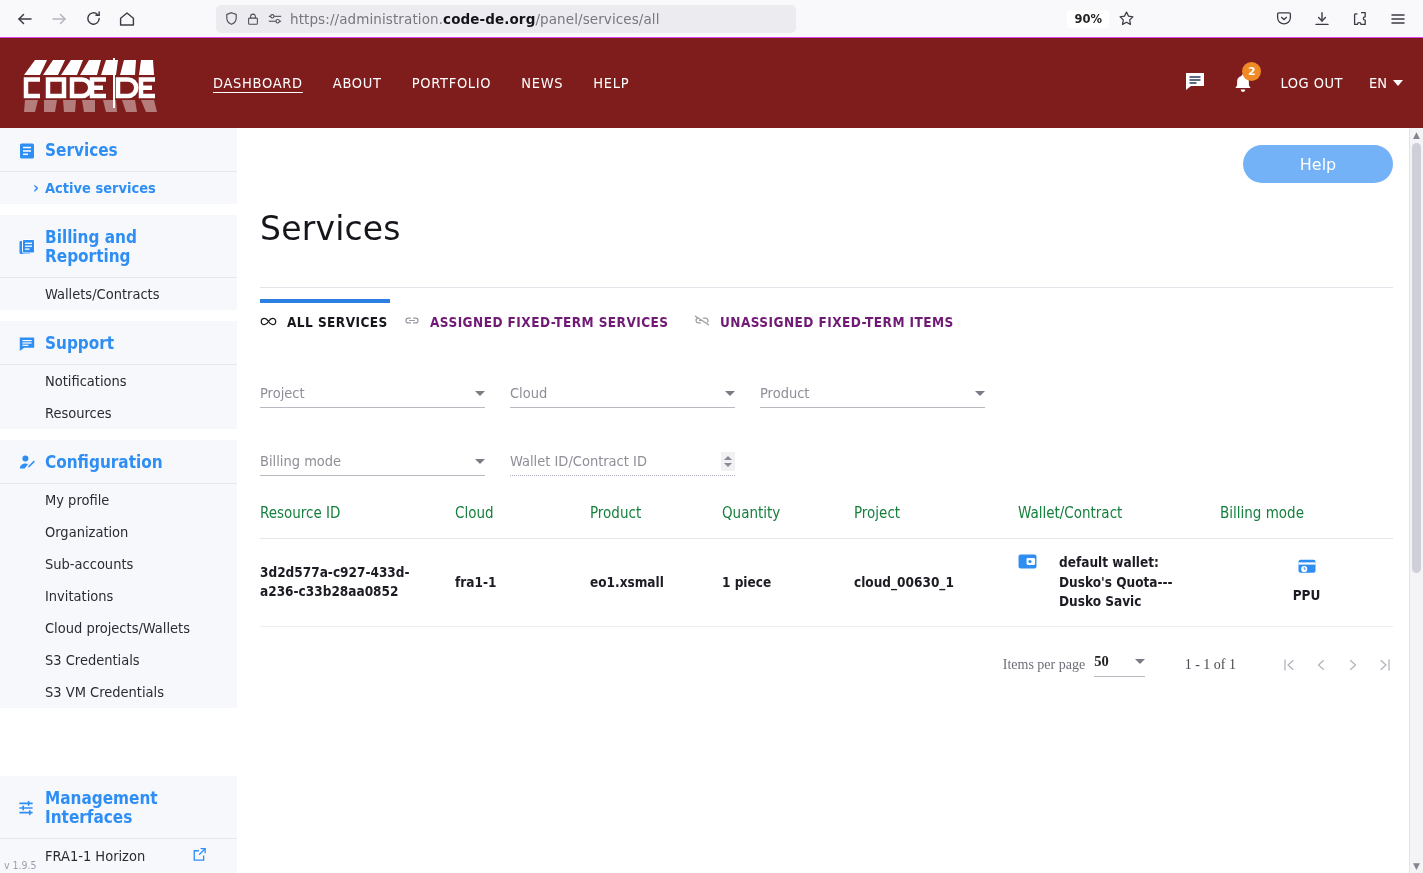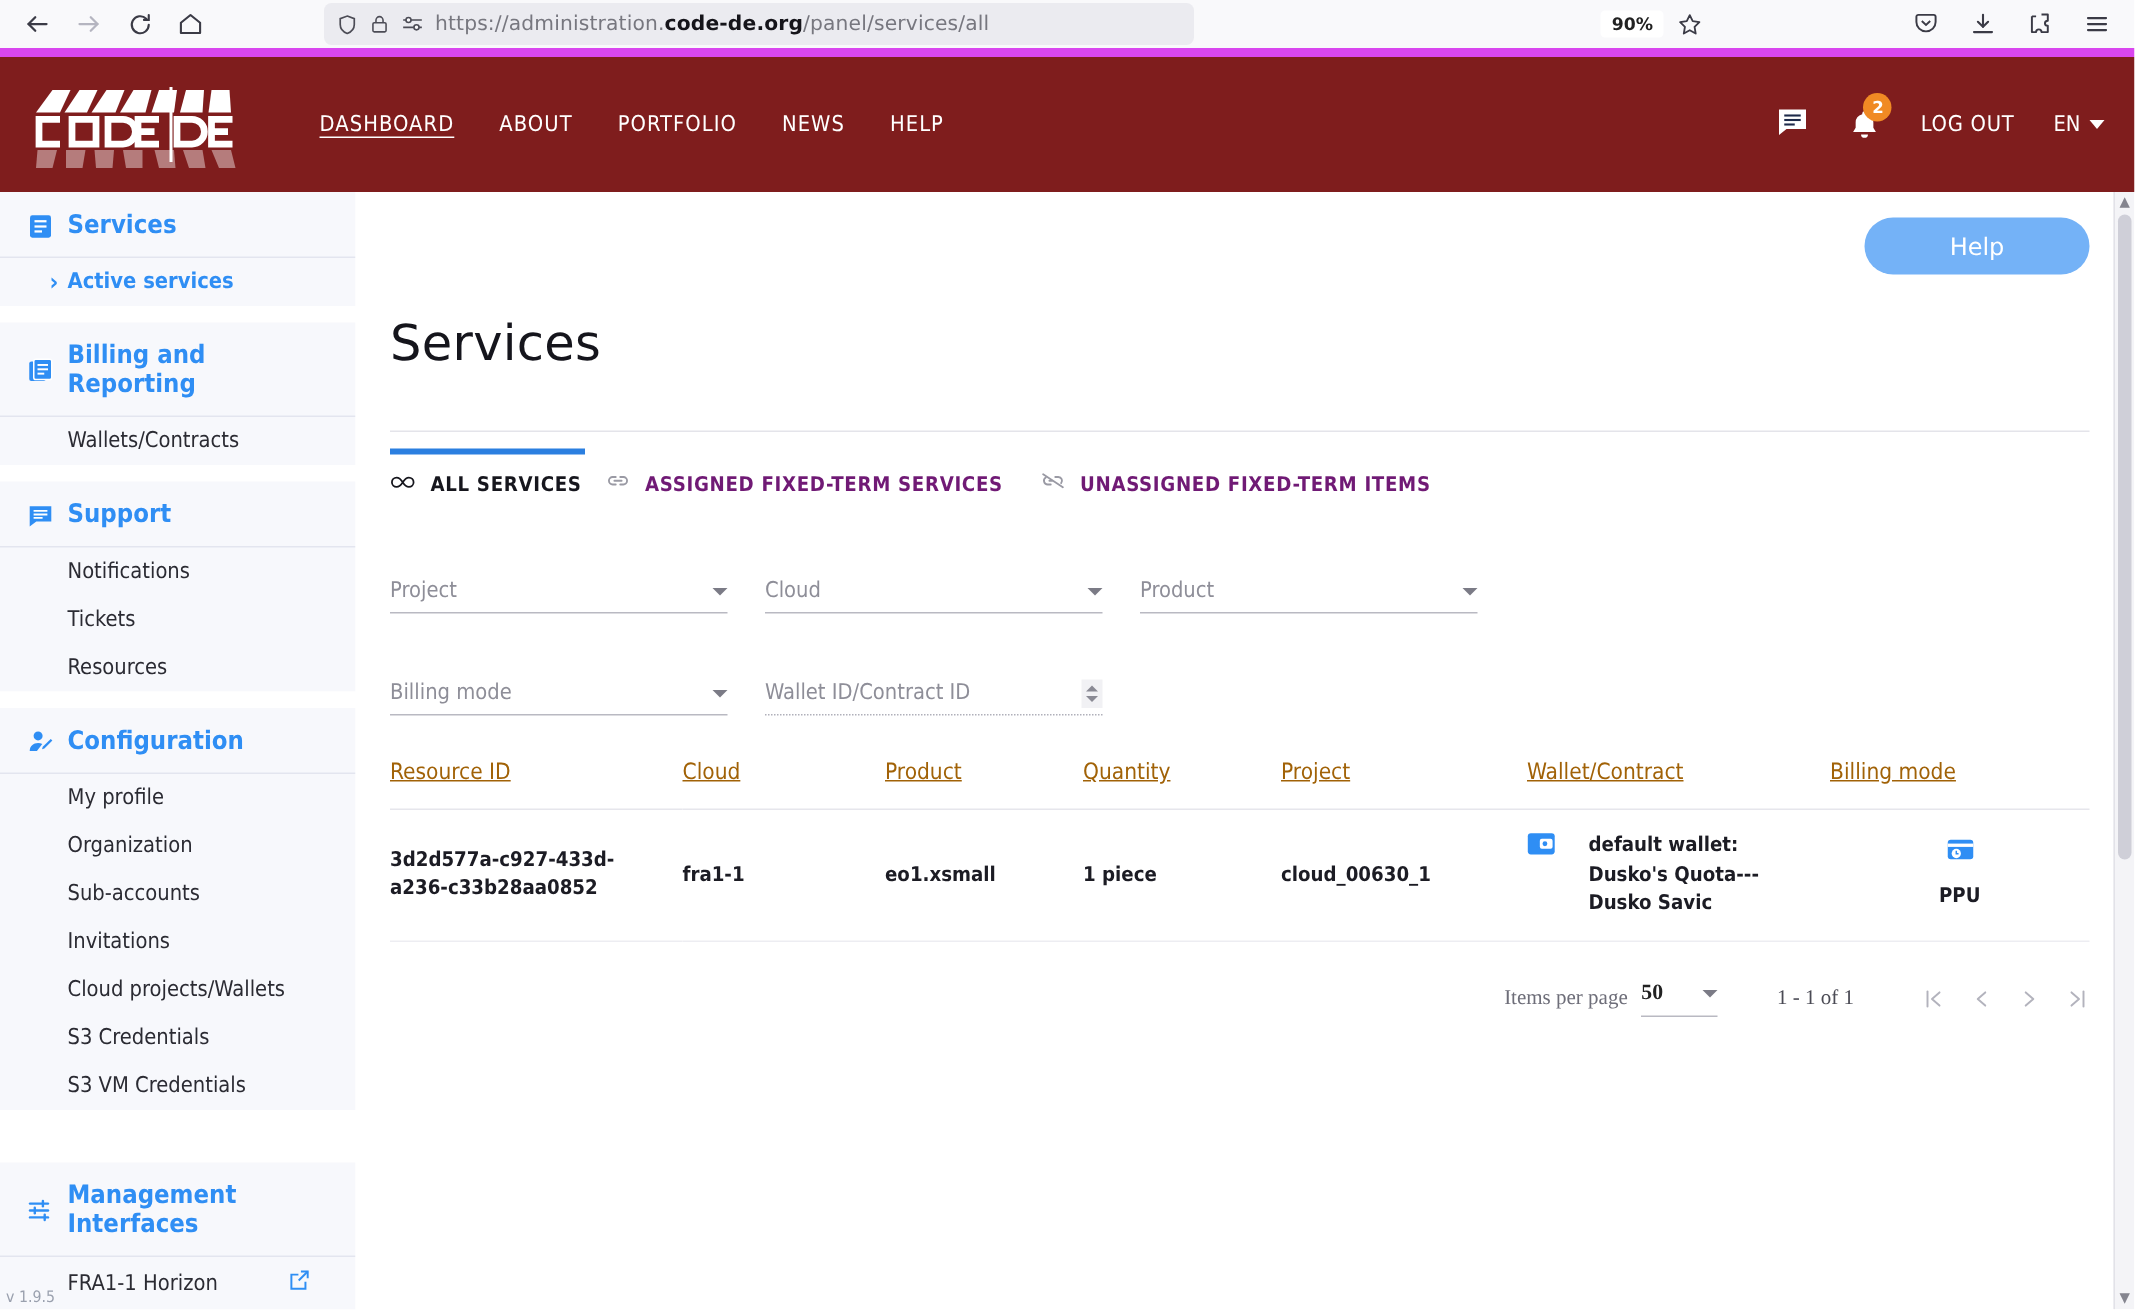"https://administration.code-de.org/panel" .browser-bar { border-bottom: 6px solid #d946ef -> 1px solid #d946ef }
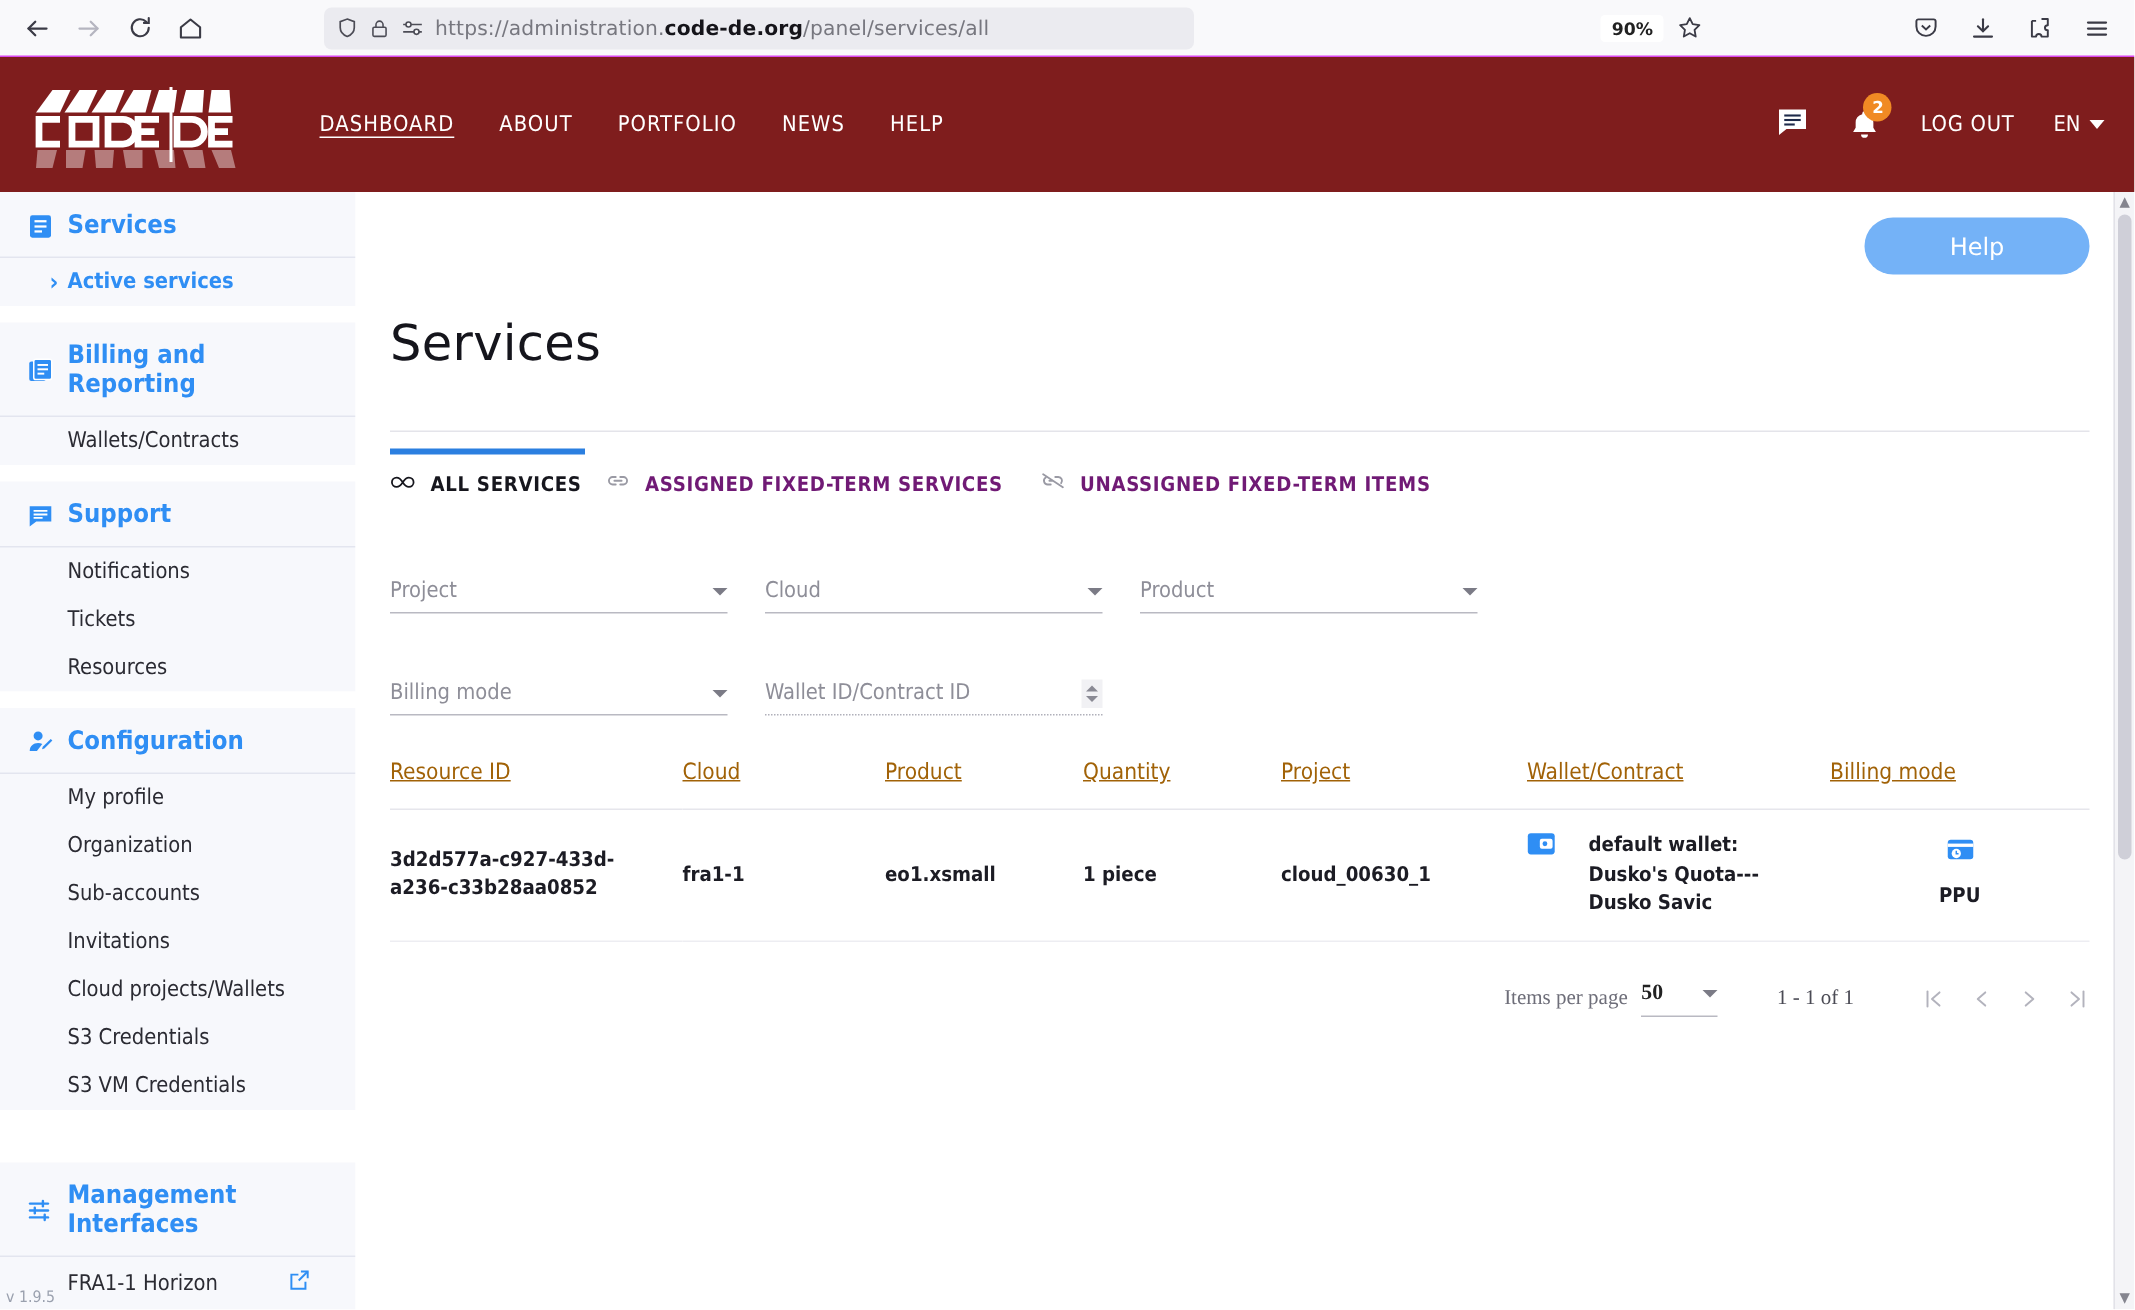"Tickets" div.side-item { html: <div> <span>Tickets</span> </div> -> none }
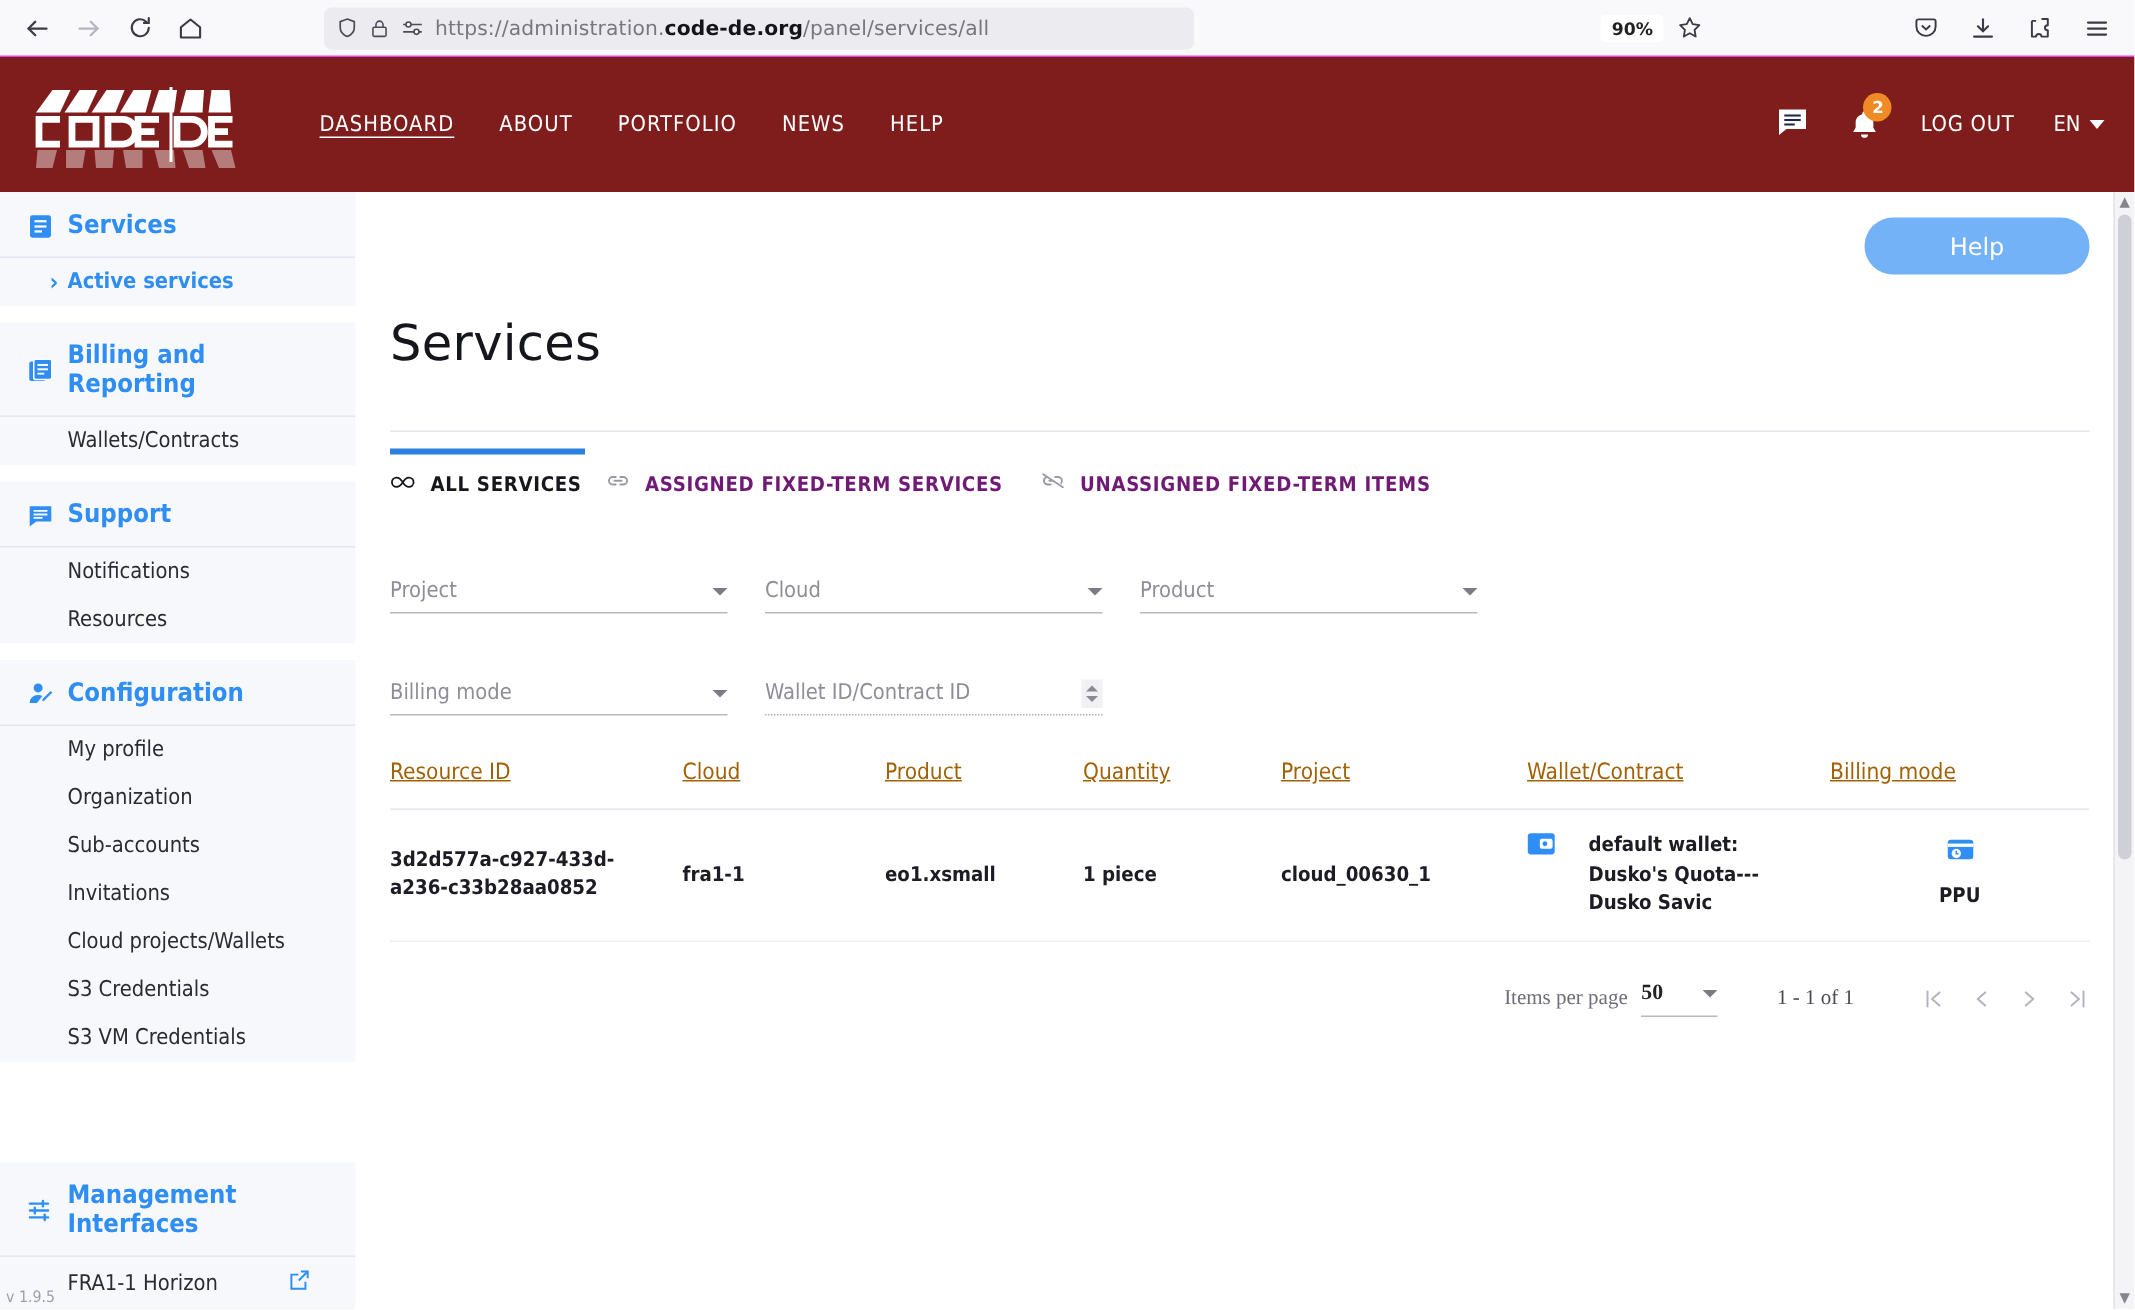"Resource ID" table.svc th { color: #a16207 -> #15803d; text-decoration: underline -> none }
